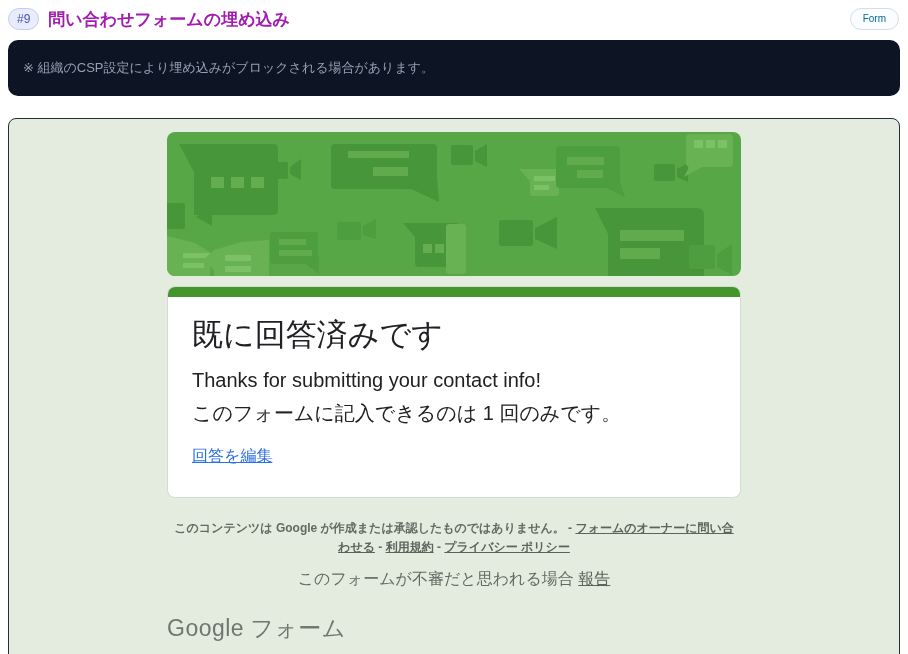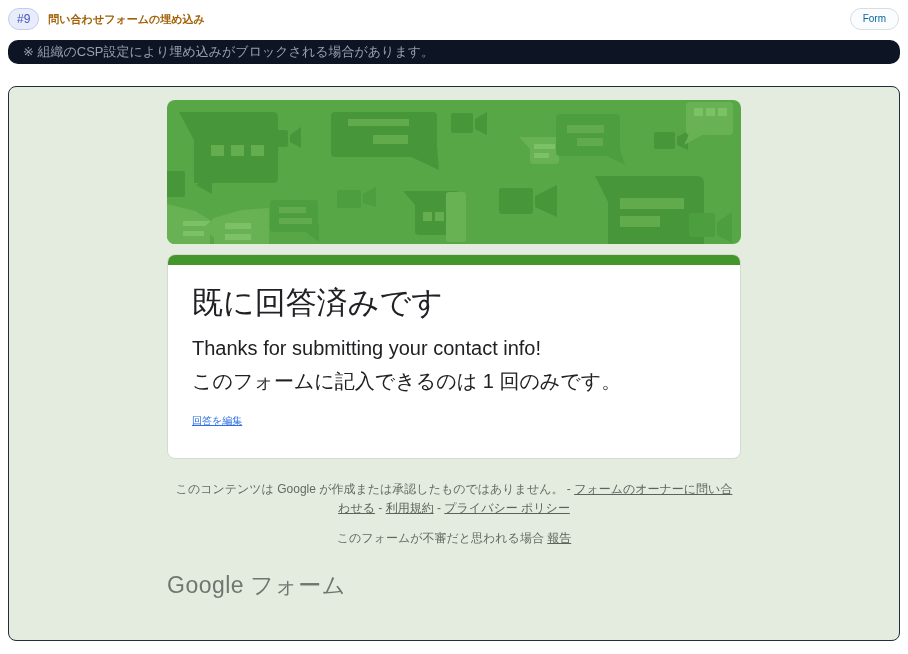"問い合わせフォームの埋め込み" .page-title { color: #a16207 -> #a21caf; font-size: 11px -> 17px }
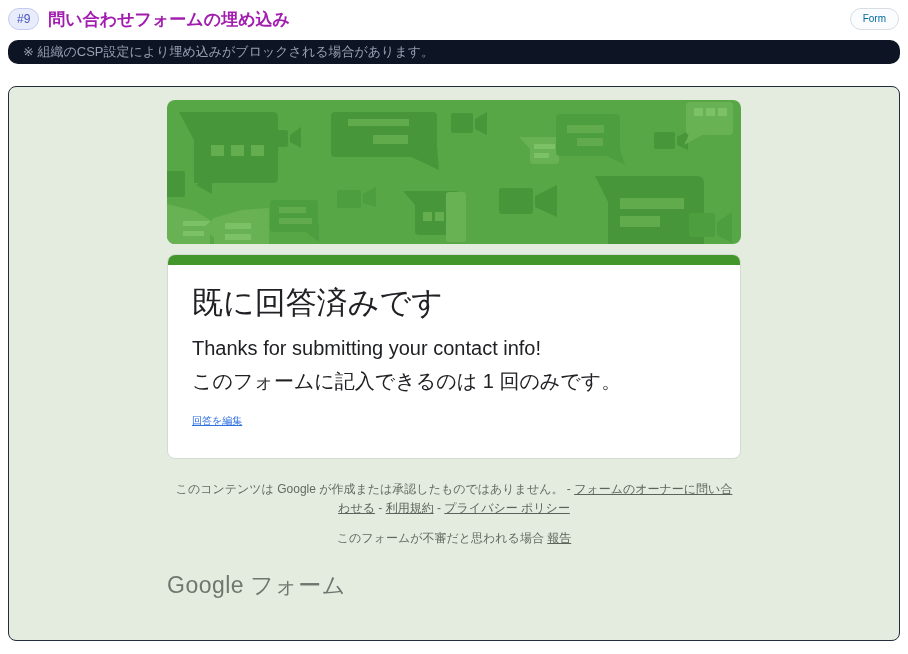"※ 組織のCSP設定により埋め込みがブロックされる場合があります。" .notice { height: 24px -> 56px }
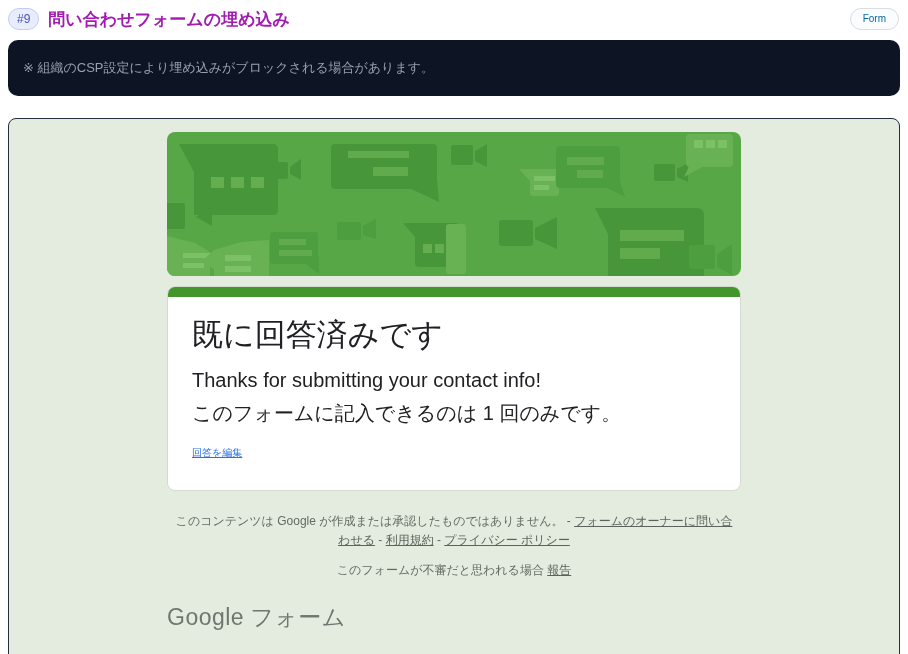"回答を編集" .edit-link { font-size: 10px -> 16px }
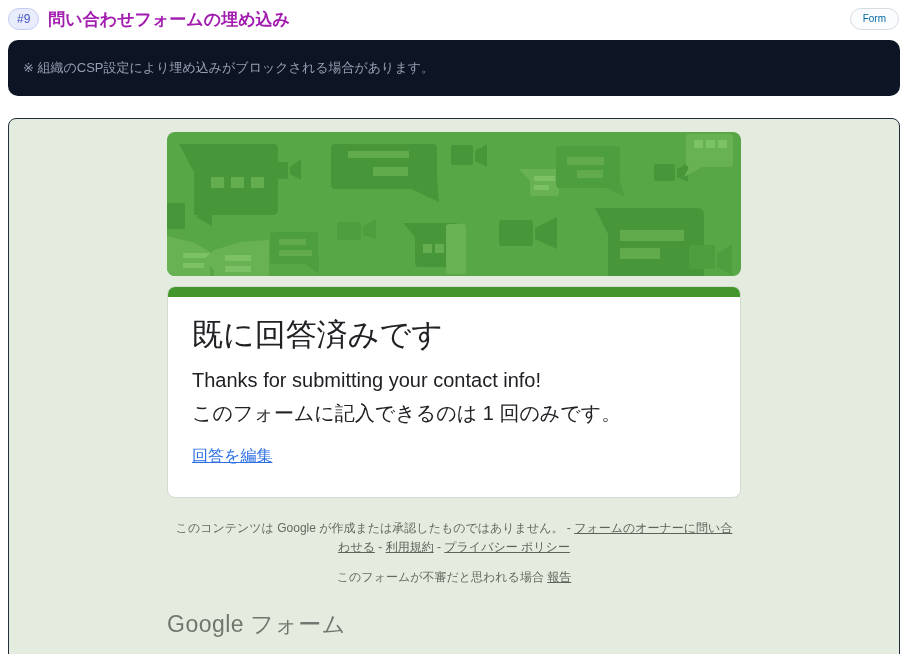"このコンテンツは Google が作成または承認したものではありません。 -" .disclaimer { font-weight: none -> bold }
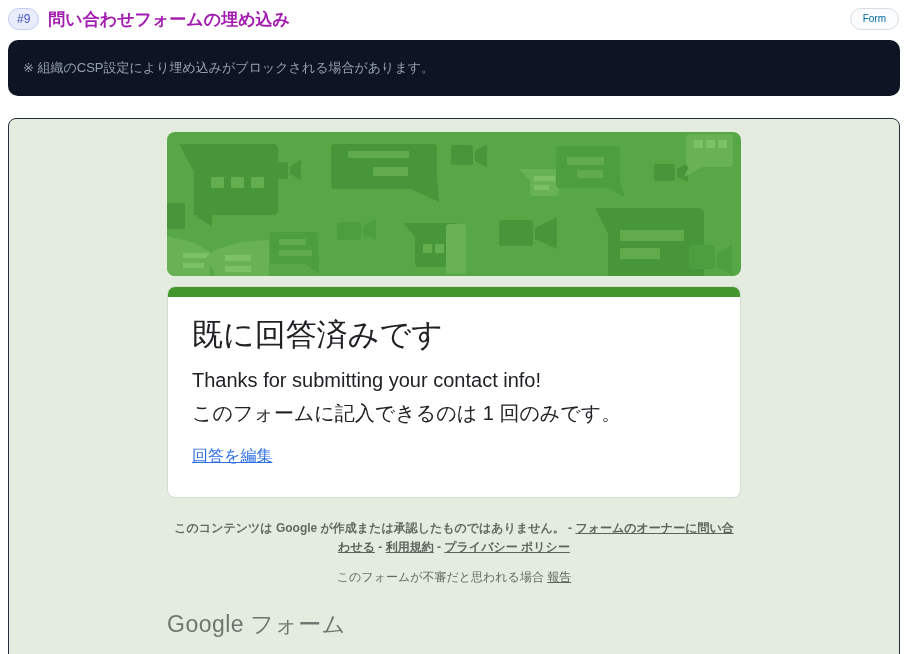"このフォームが不審だと思われる場合 報告" .report-line { font-size: 12px -> 16px }
